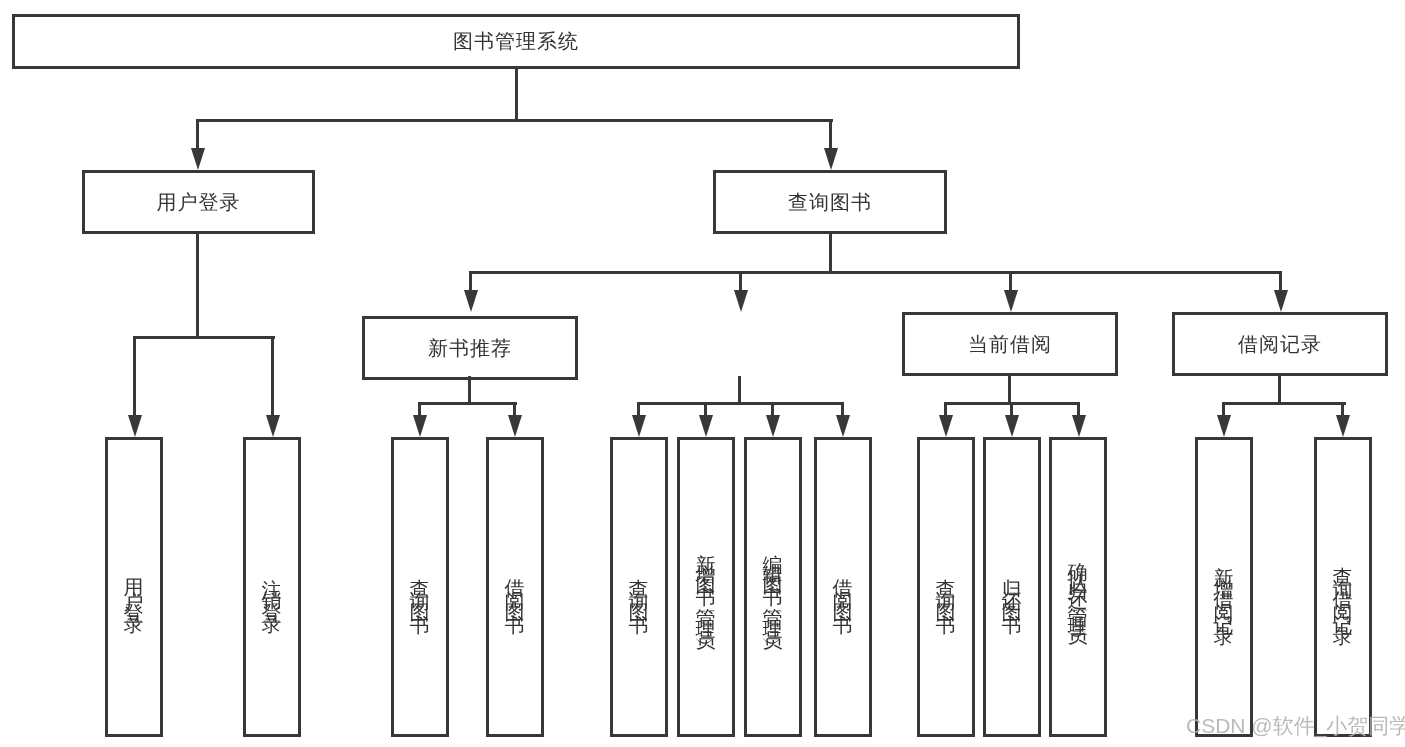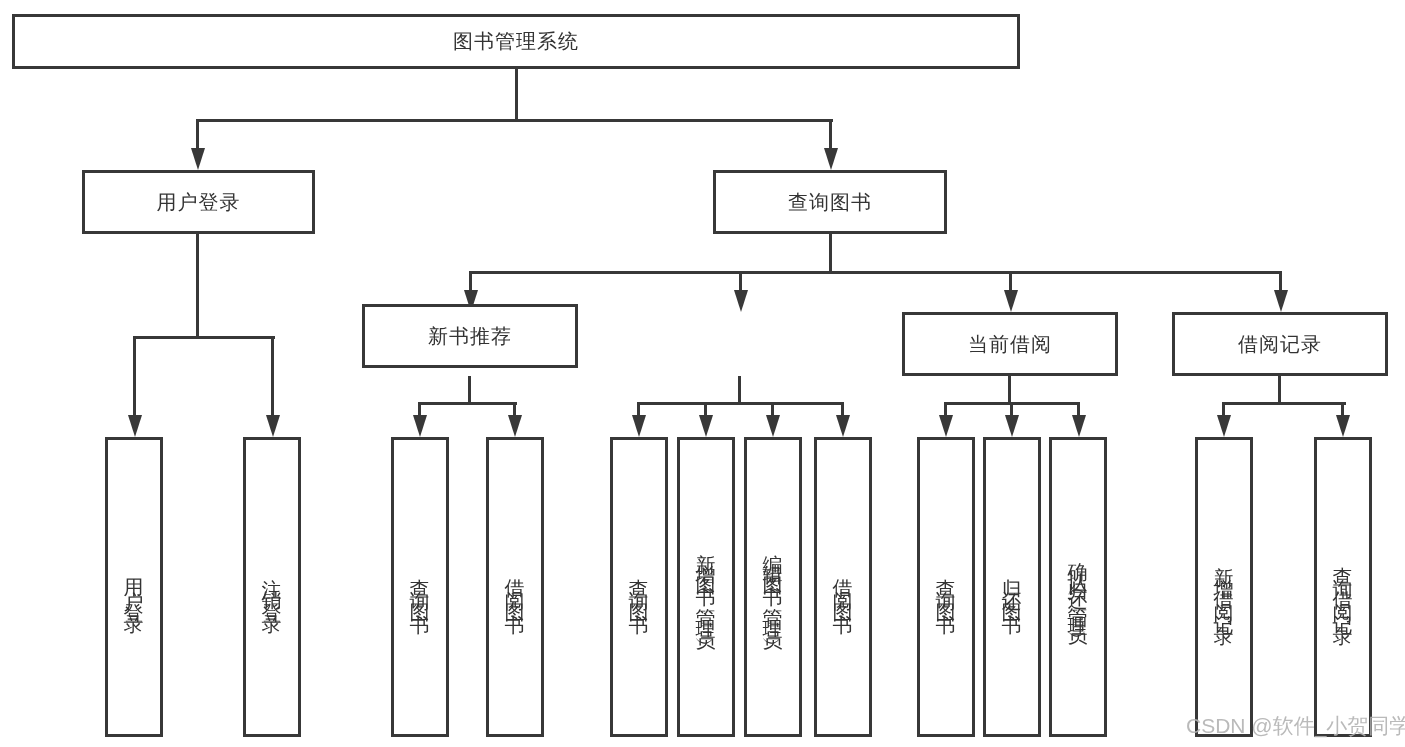"新书推荐" div.node { top: 304px -> 316px }
